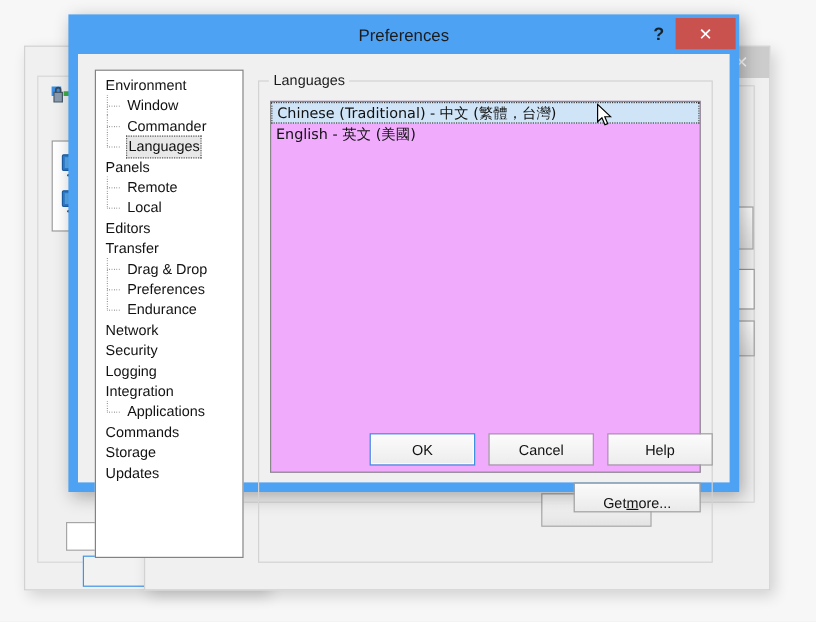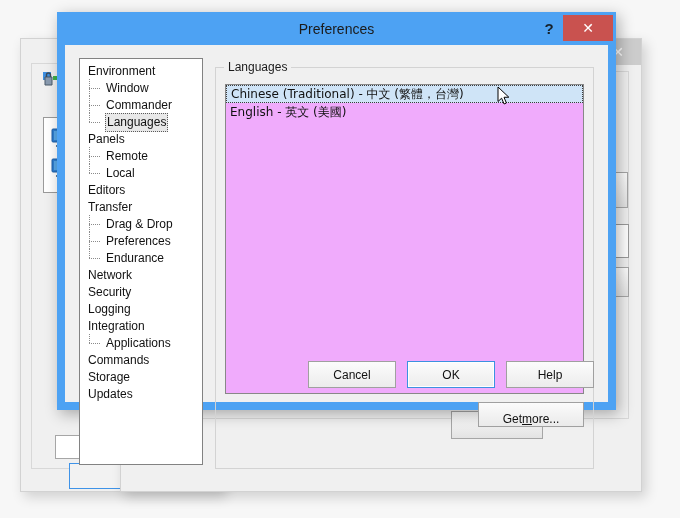"Cancel" div.dlg-btn { order: before "OK" -> after "OK" }
